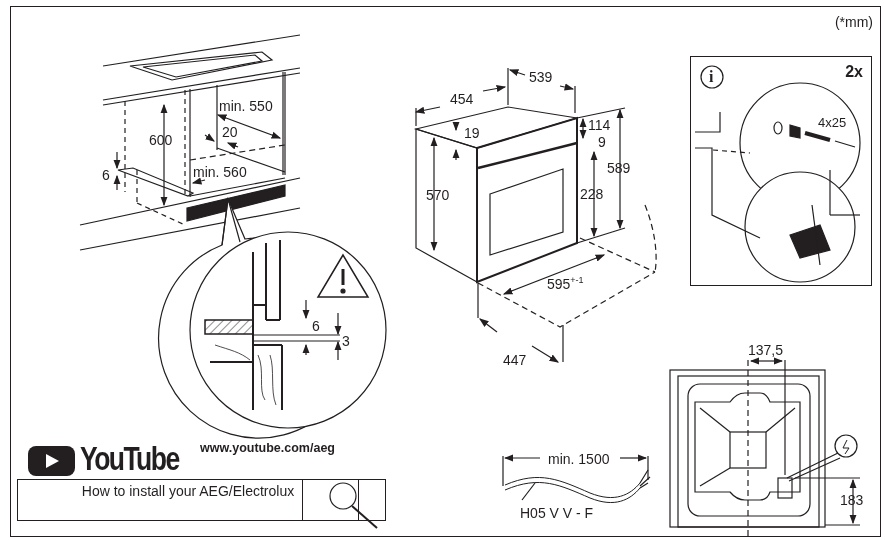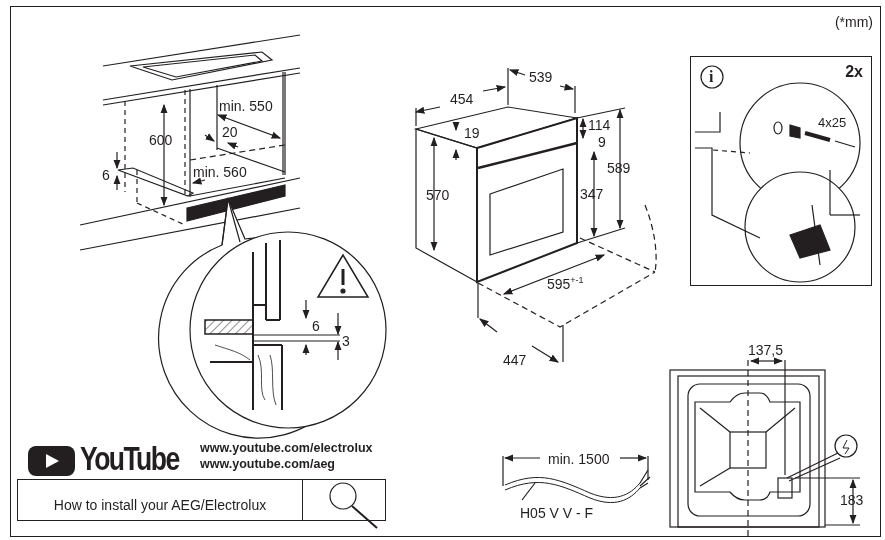"347" span.lbl { text: 347 -> 228 }
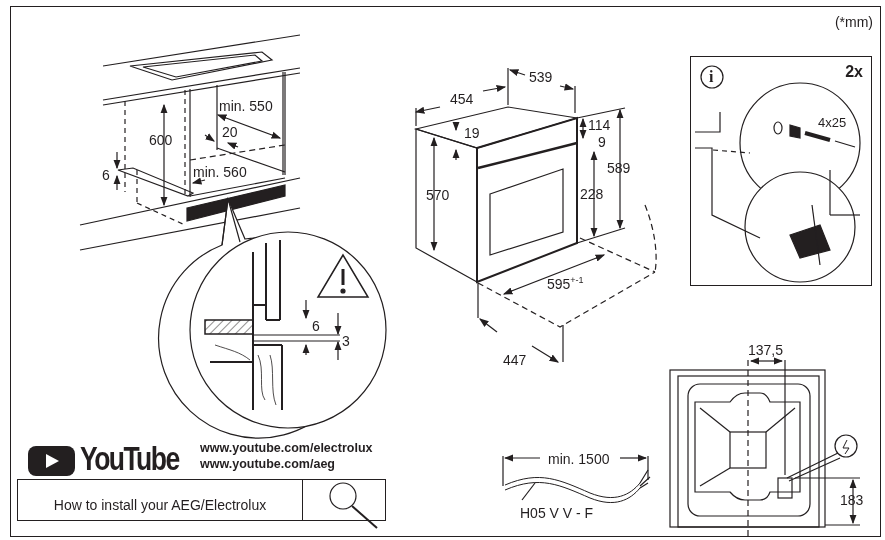"www.youtube.com/electrolux" div { html: <div>www.youtube.com/electrolux</div> -> none }
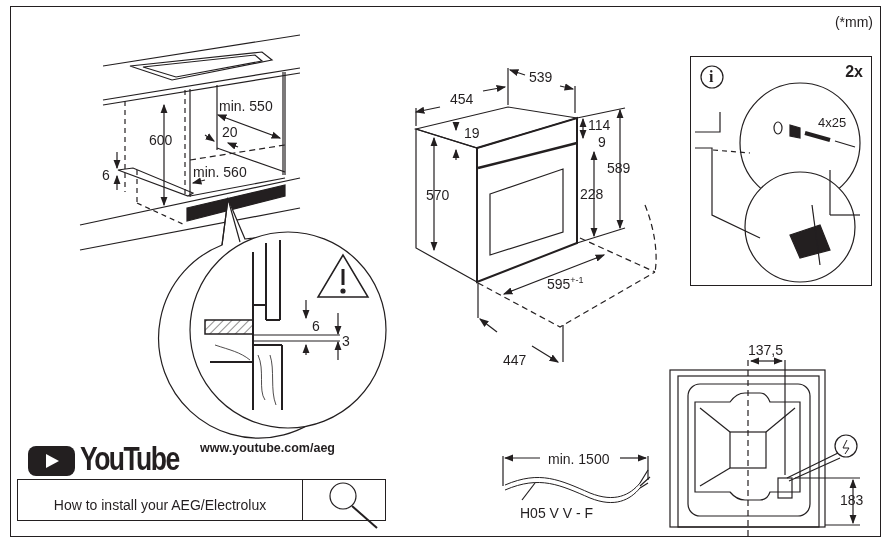"How to install your AEG/Electrolux" .howto { padding-top: 16px -> 2px; width: 286px -> 342px }
